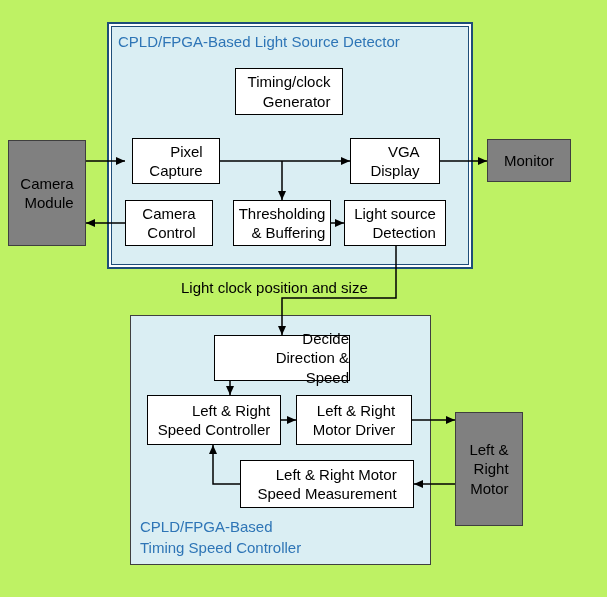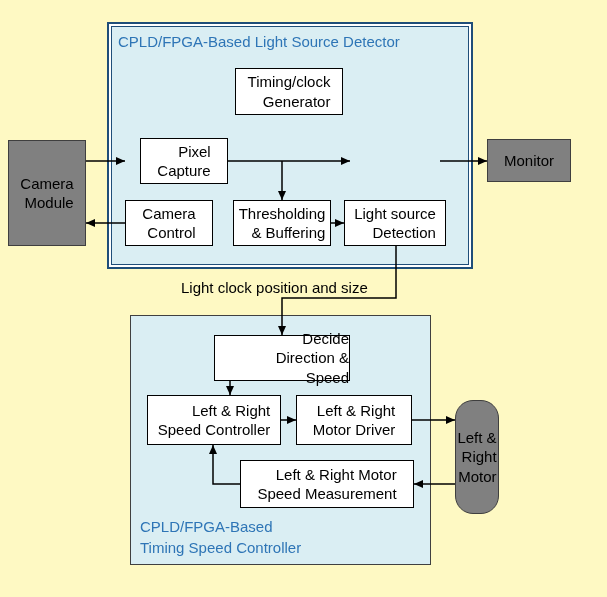"CPLD/FPGA-Based Light Source Detector" .canvas { background: #fef9c3 -> #bef264 }
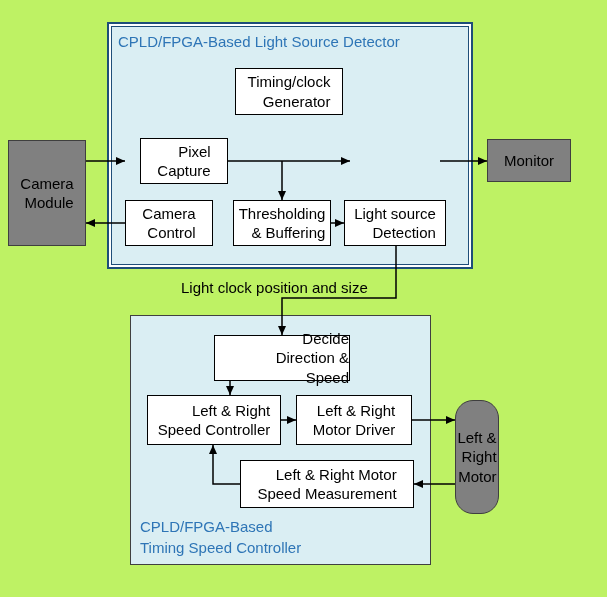"Pixel" .n-pixel { left: 140px -> 132px }
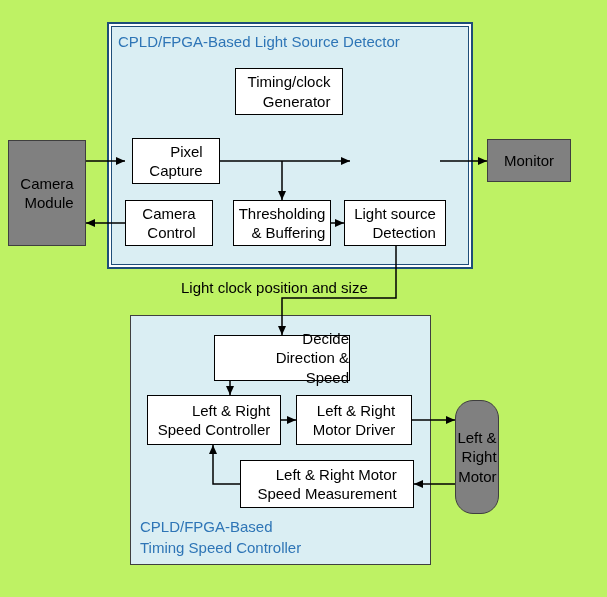"VGA" div.node { html: none -> <div>VGA Display</div> }
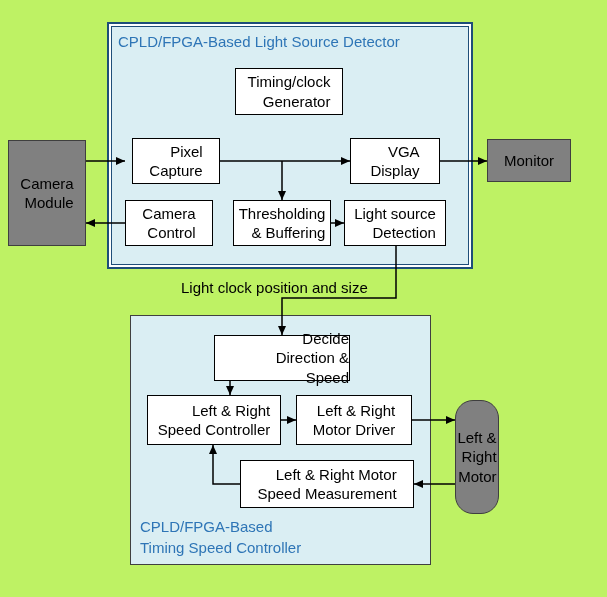"Left &" .g-motor { border-radius: 18px -> none; top: 400px -> 412px; width: 44px -> 68px }
